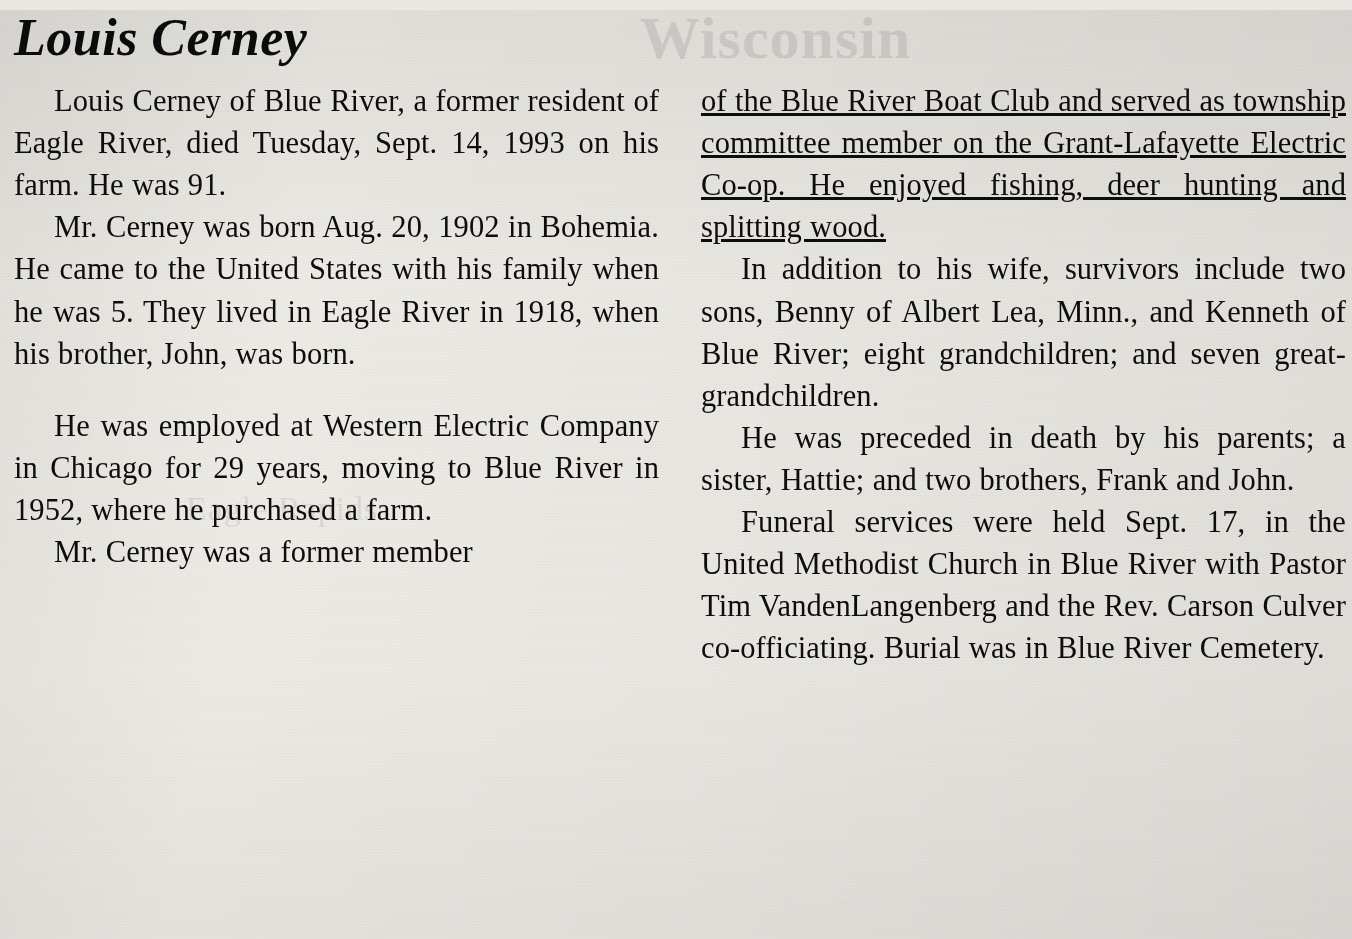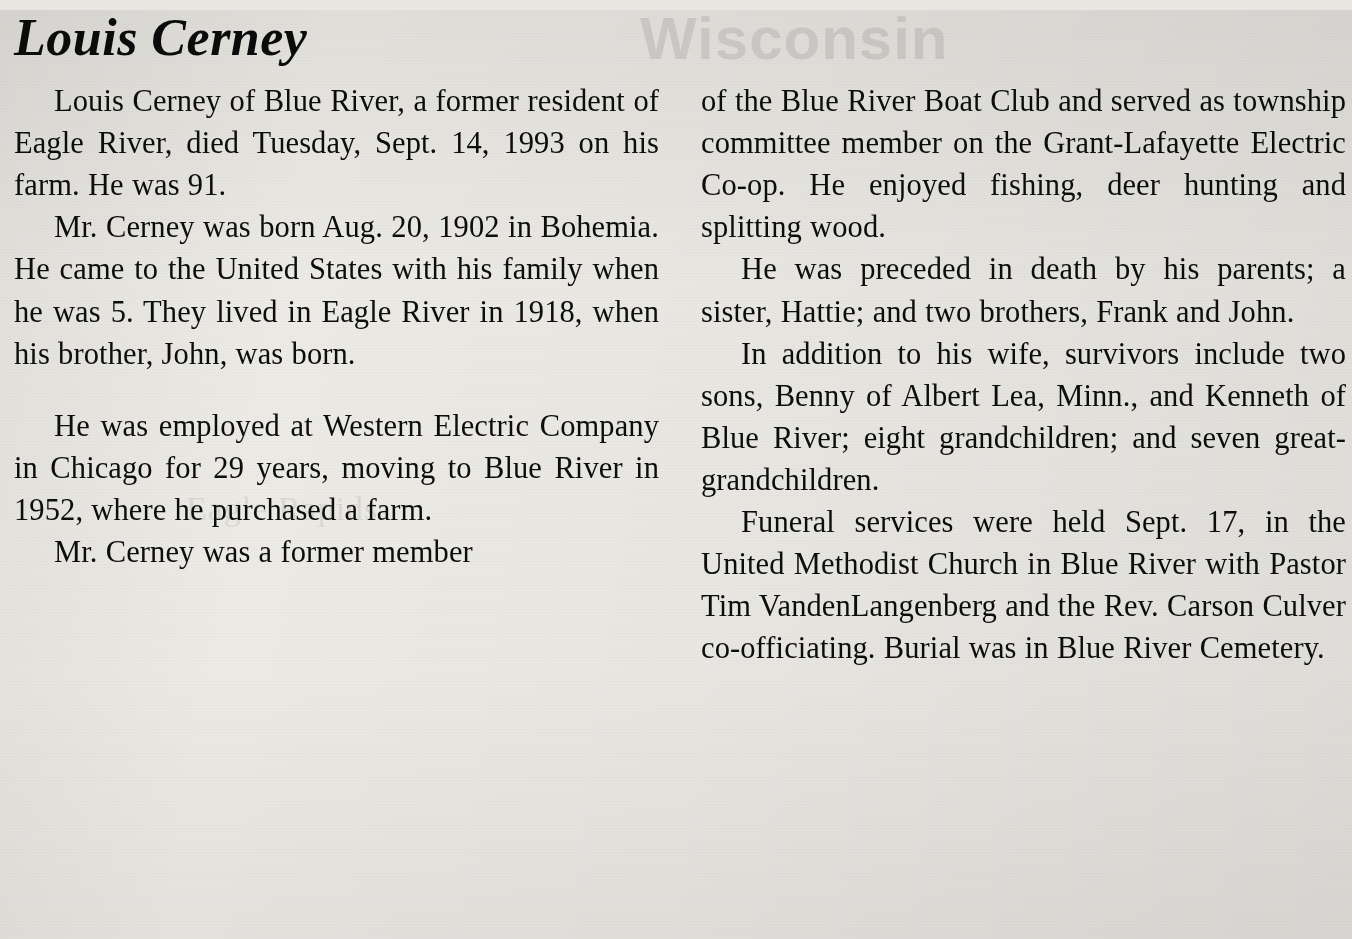"Wisconsin" .ghost-top { font-family: Liberation Sans, sans-serif -> Liberation Serif, serif }
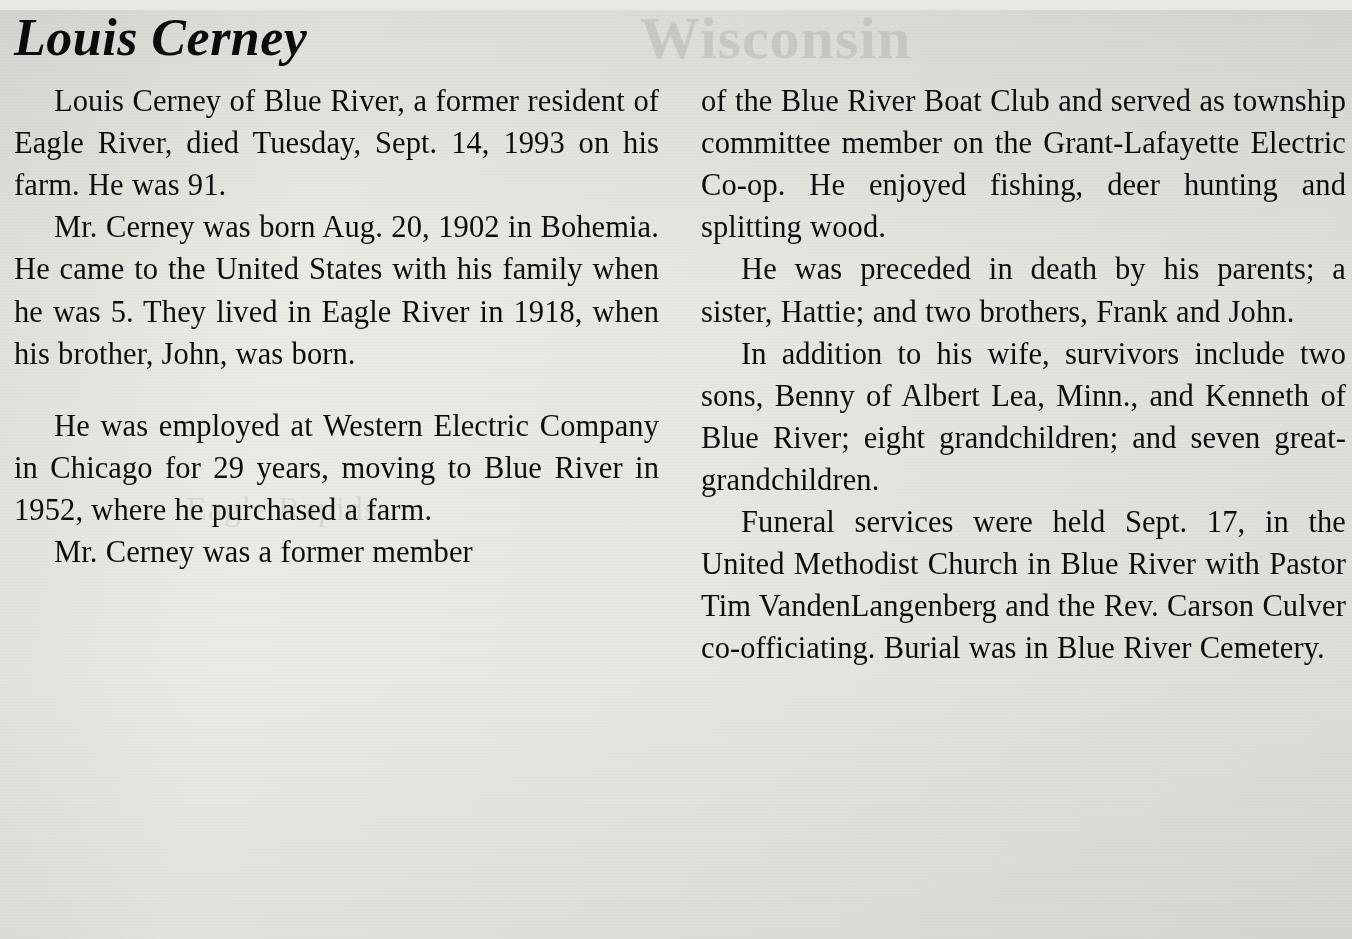"of the Blue River Boat" .col p.no-indent { text-decoration: none -> underline }
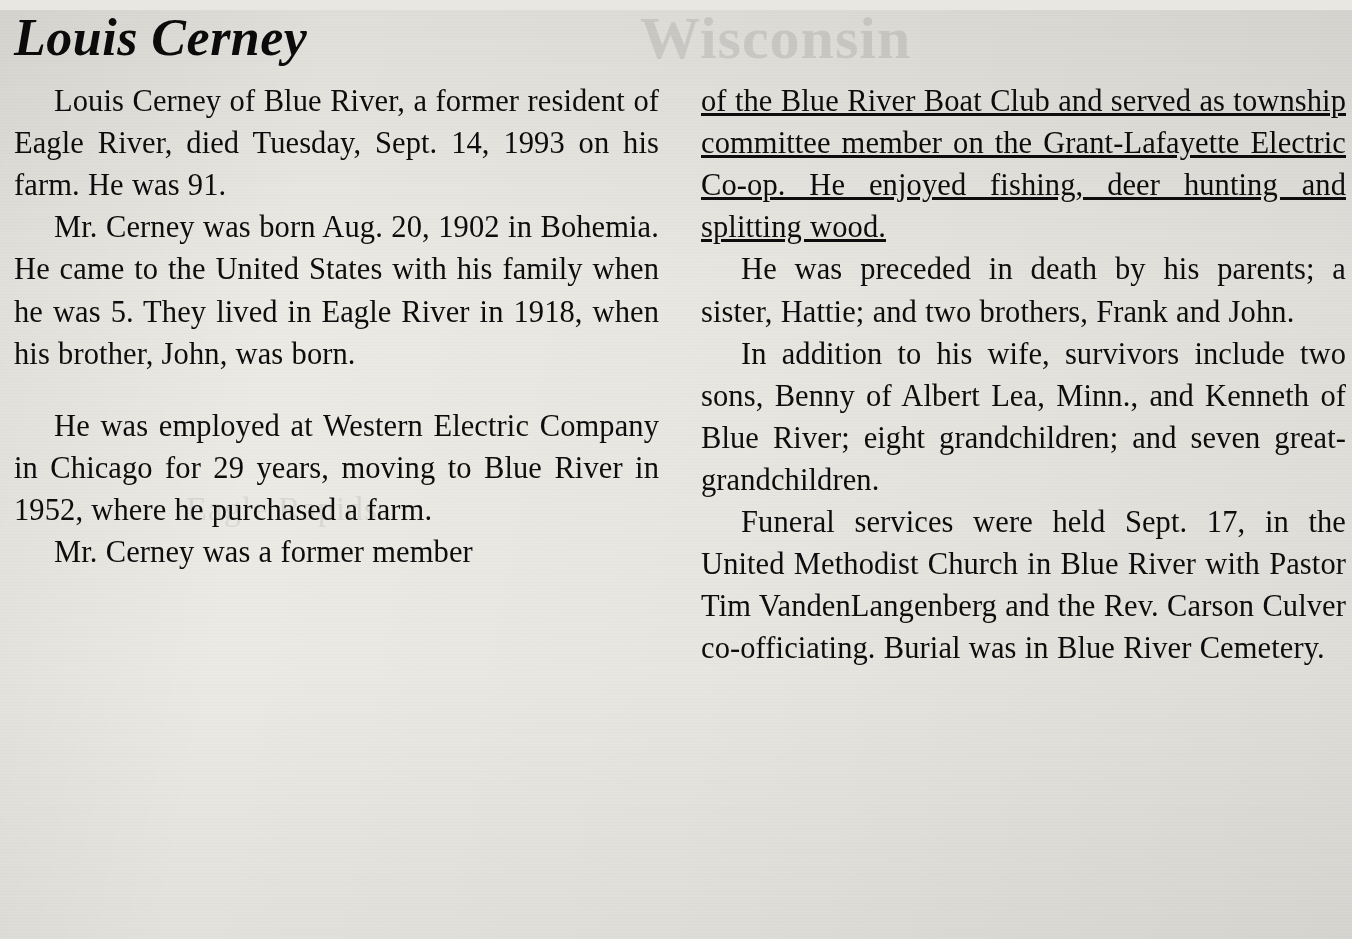"He was preceded in death" p { order: before "In addition to his wife," -> after "In addition to his wife," }
